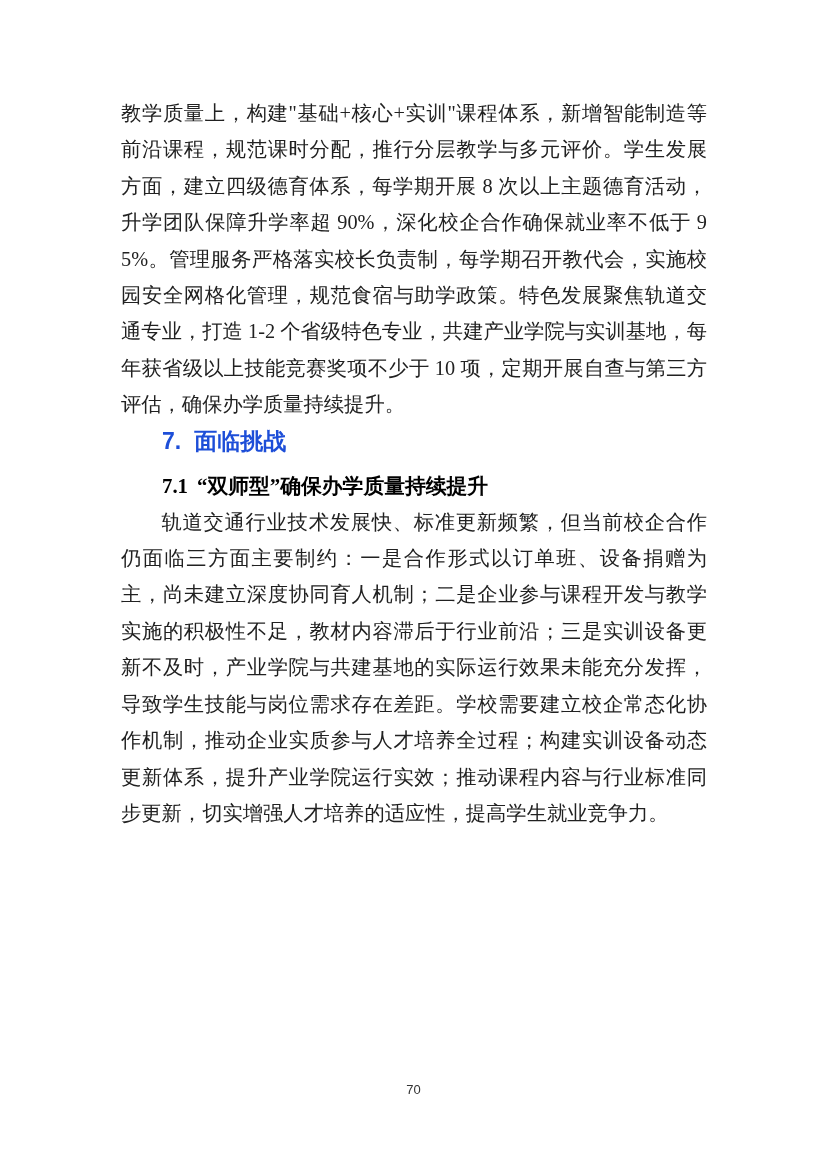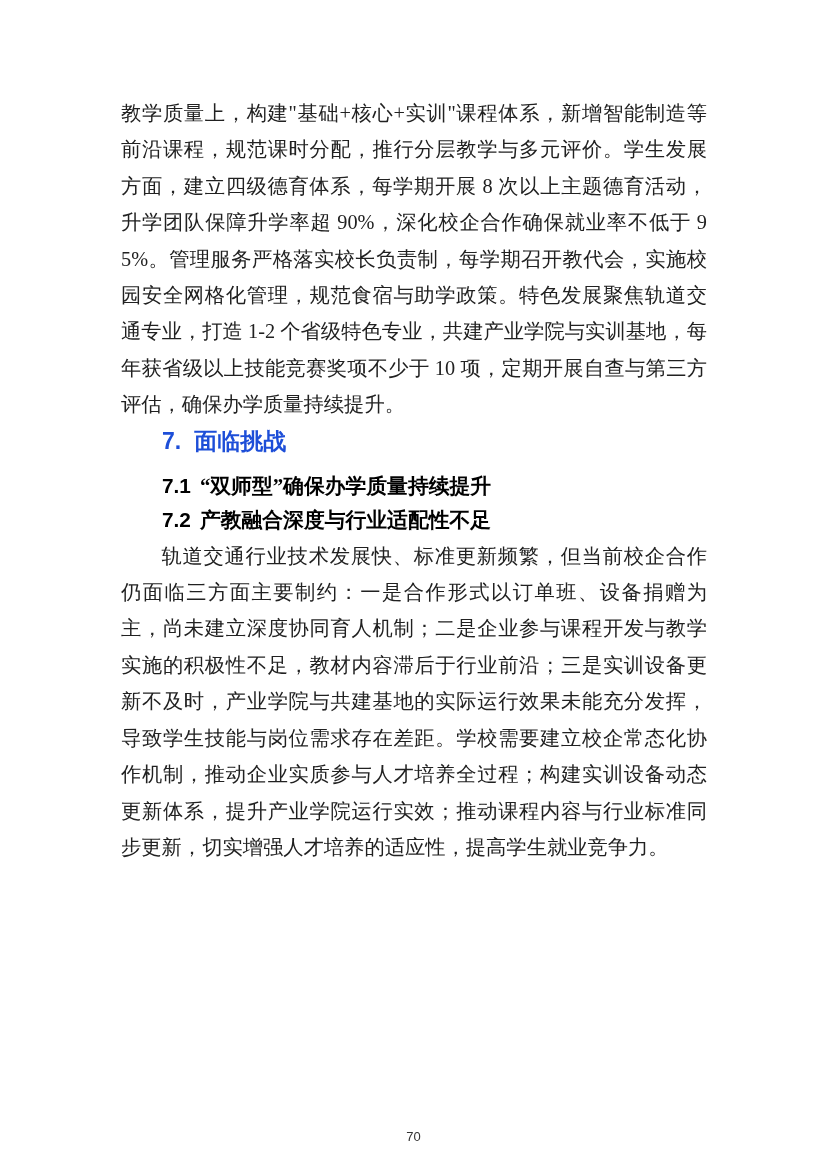"7.1" .heading-2 .h-num { font-family: Liberation Sans, sans-serif -> Liberation Serif, serif }
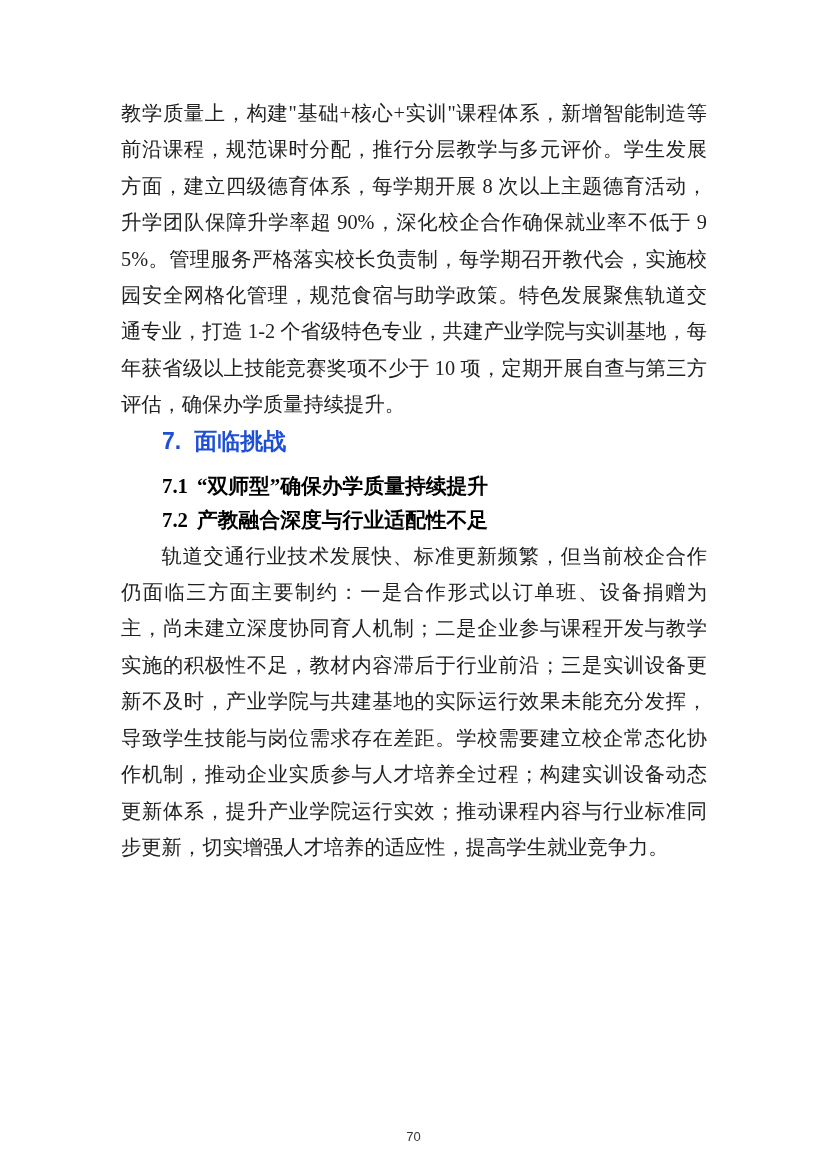"7.2 产教融合深度与行业适配性不足" h2.heading-2 { html: <h2> <span>7.2</span><span>产教融合深度与行业适配性不足</span> </h2> -> none }
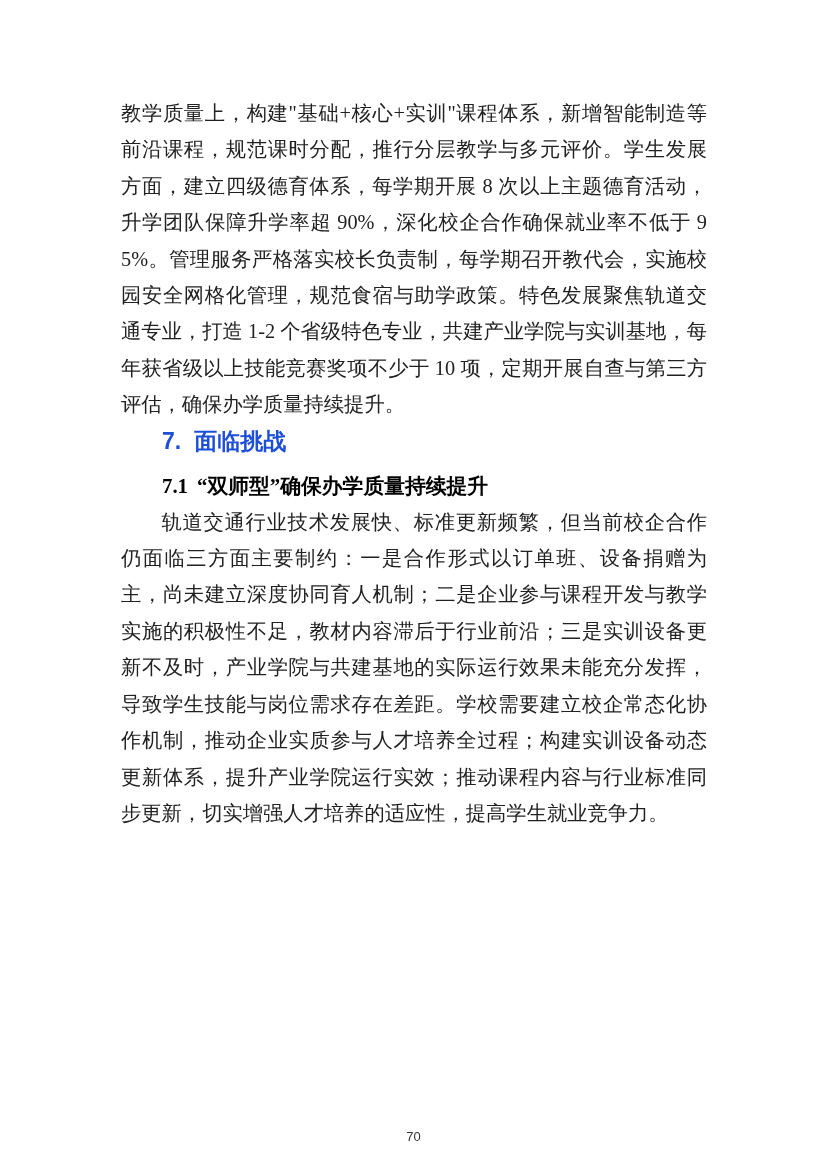"70" .page-number { top: 1129px -> 1082px }
